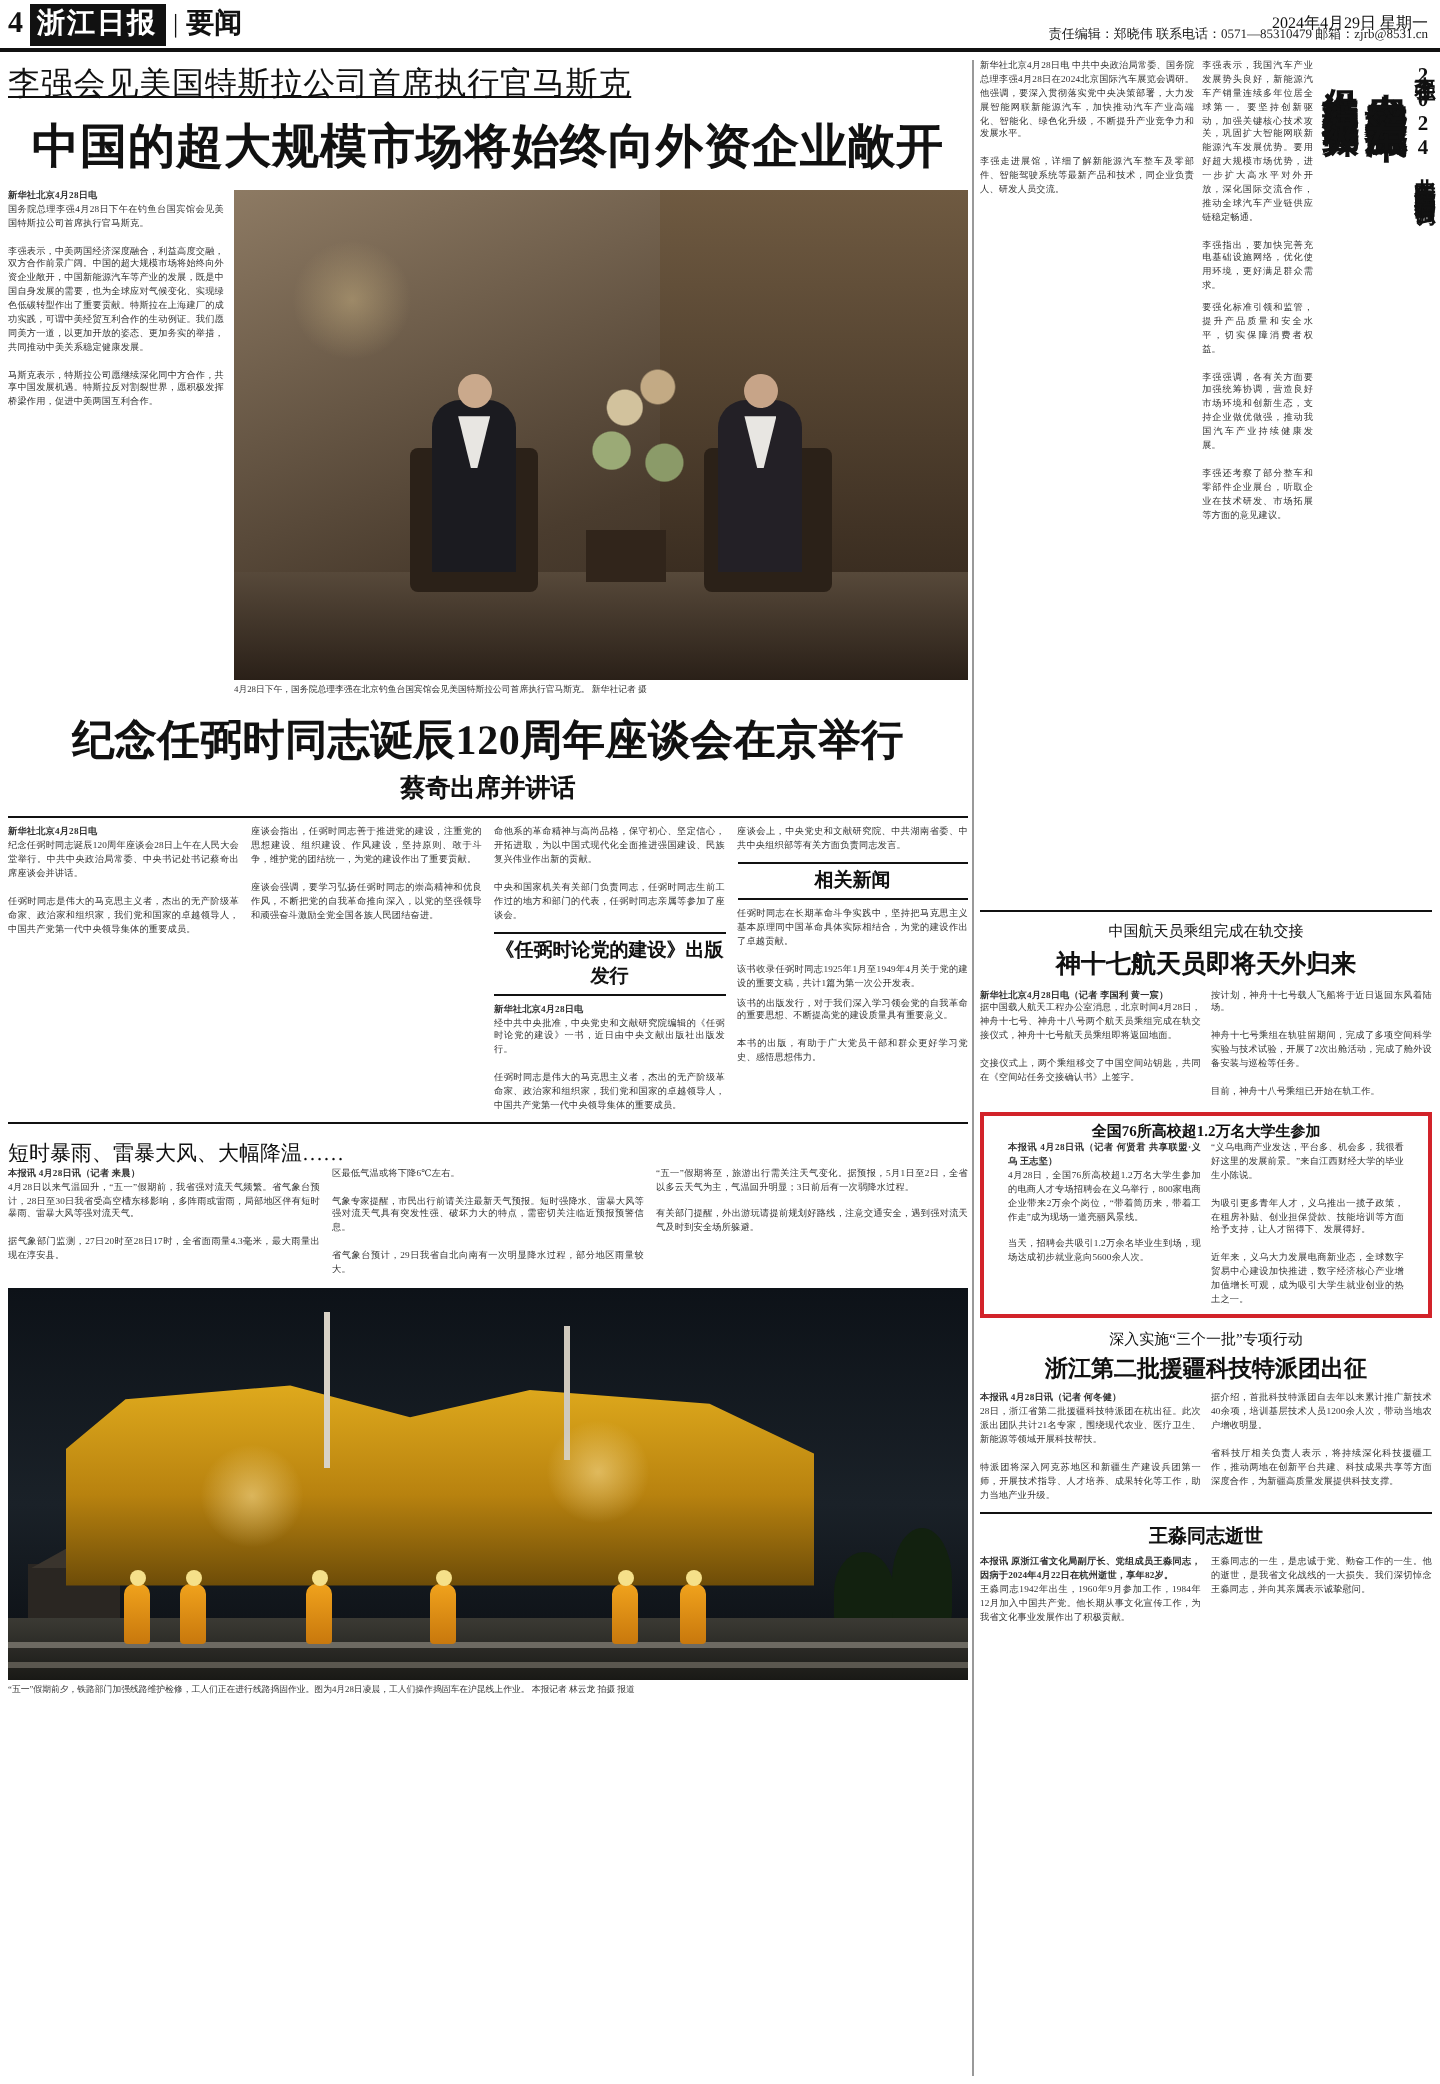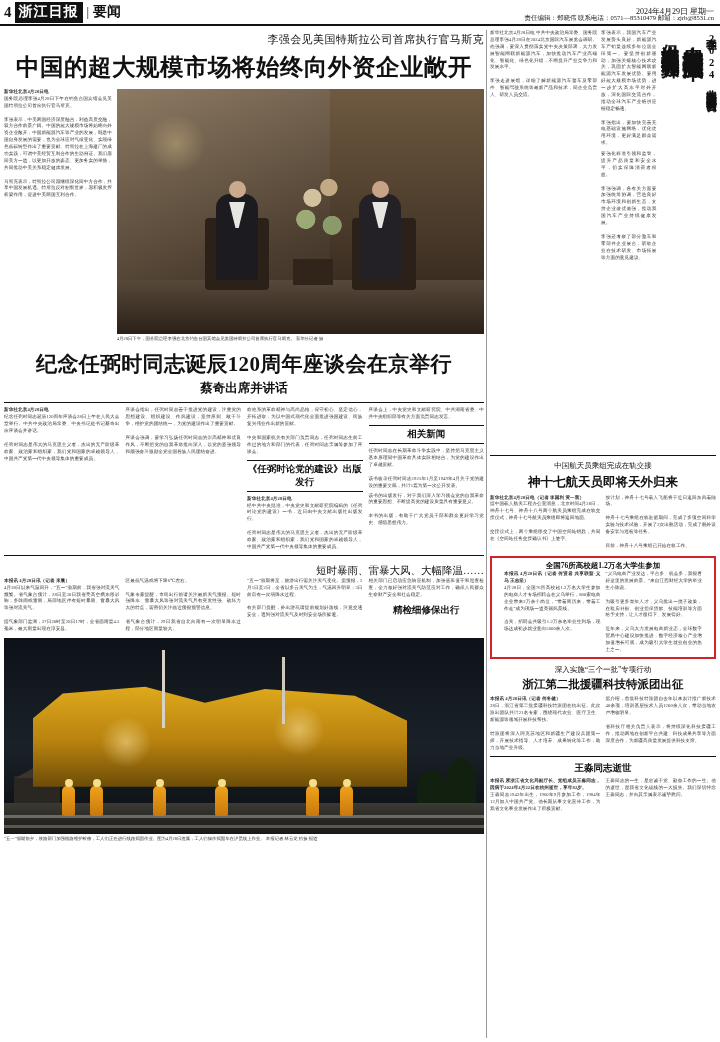"李强会见美国特斯拉公司首席执行官马斯克" .lead1 { font-size: 11px -> 16px; text-align: right -> left; text-decoration: none -> underline }
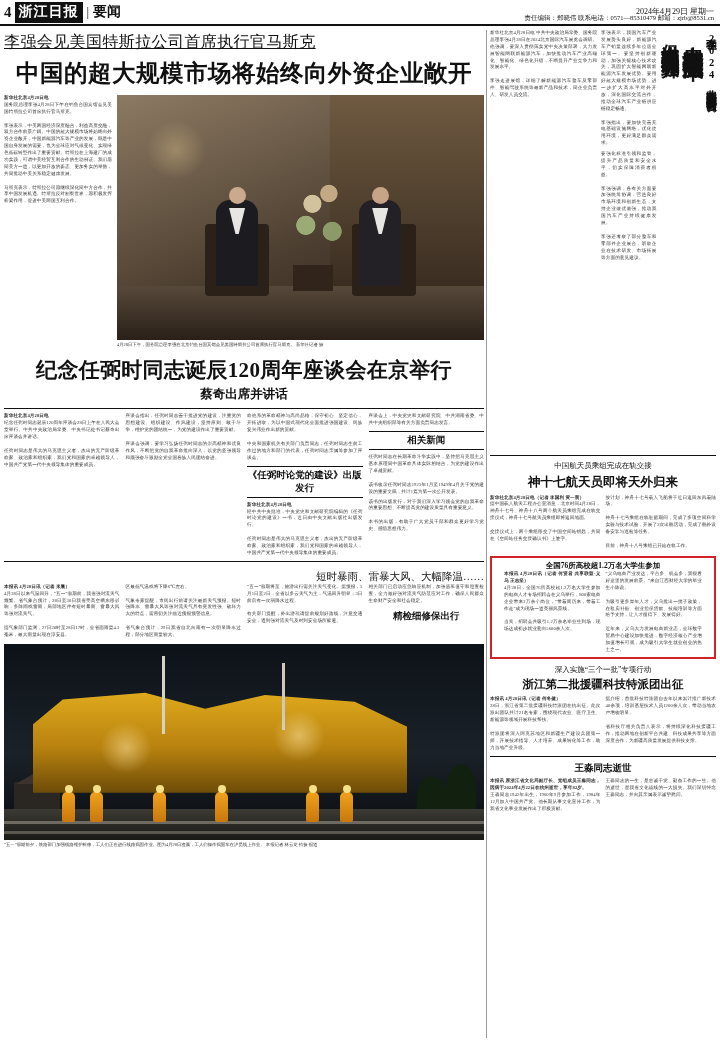"短时暴雨、雷暴大风、大幅降温……" .lead3 { text-align: right -> left }
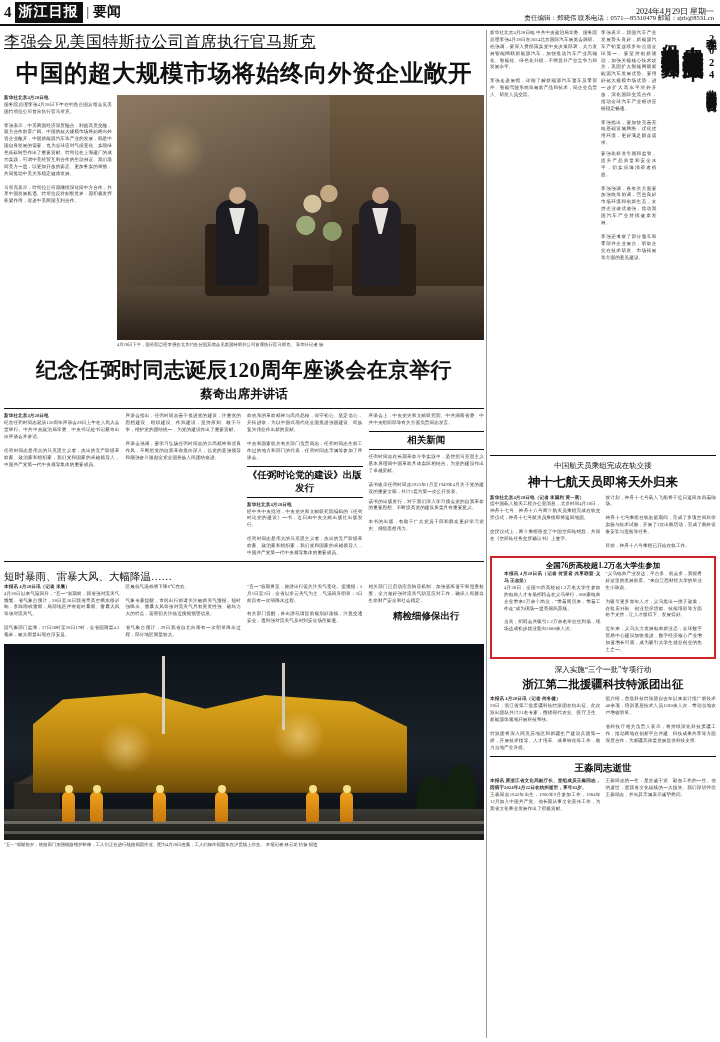"精检细修保出行" div { html: <div> <div>相关部门已启动应急响应机制，加强值班值守和巡查检查，全力做好强对流天气防范应对工作，确保人民群众生命财产安全和社会稳定。</div> <div>精检细修保出行</div> </div> -> none }
